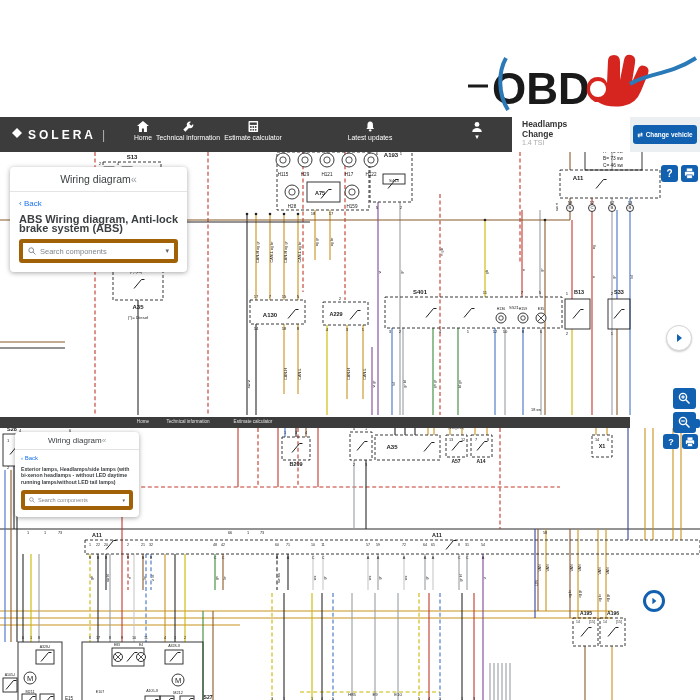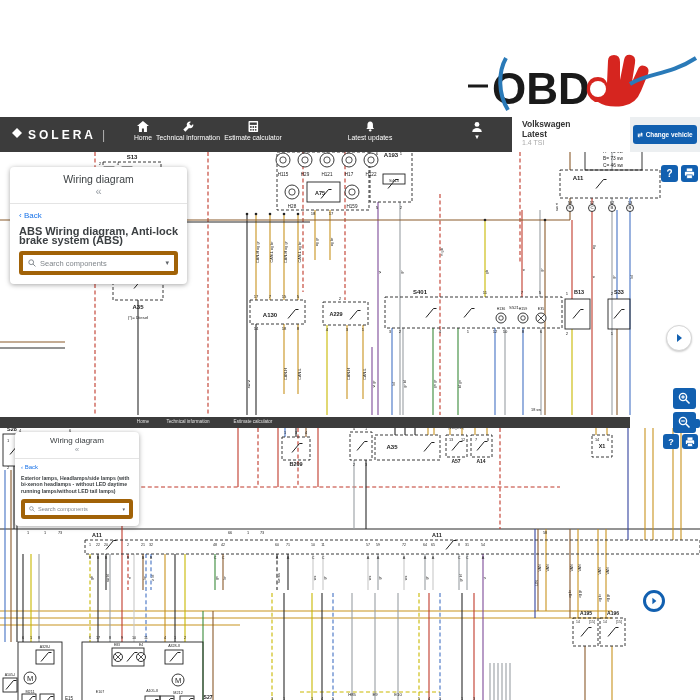"Volkswagen" div.mk { text: Volkswagen -> Headlamps }
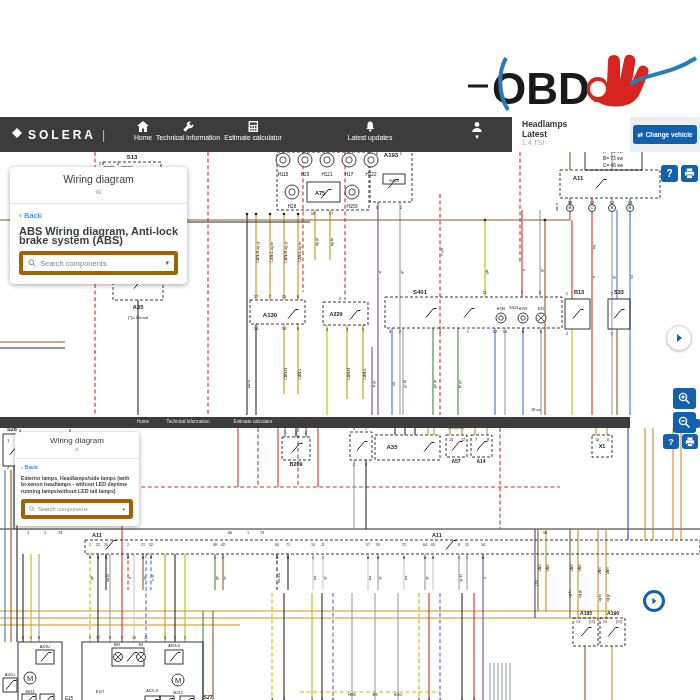"Latest" div.mk { text: Latest -> Change }
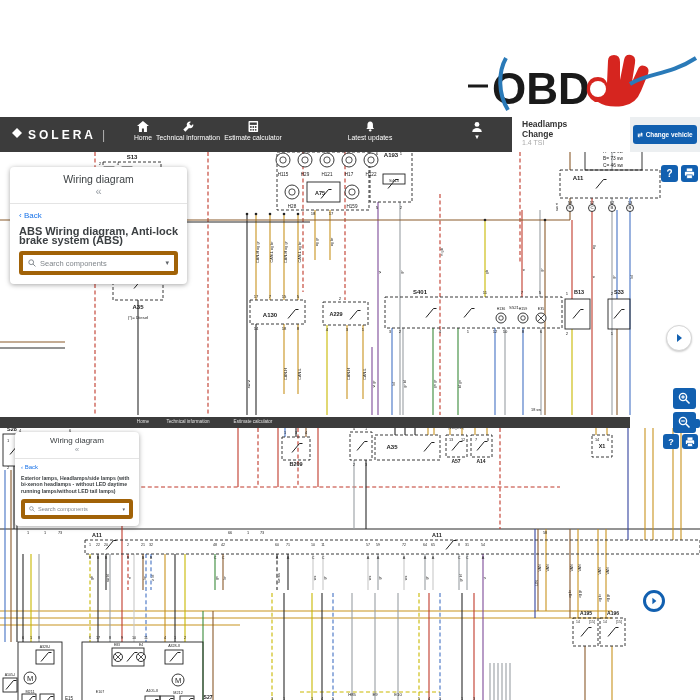"Wiring diagram" .p-head { flex-direction: column -> none }
